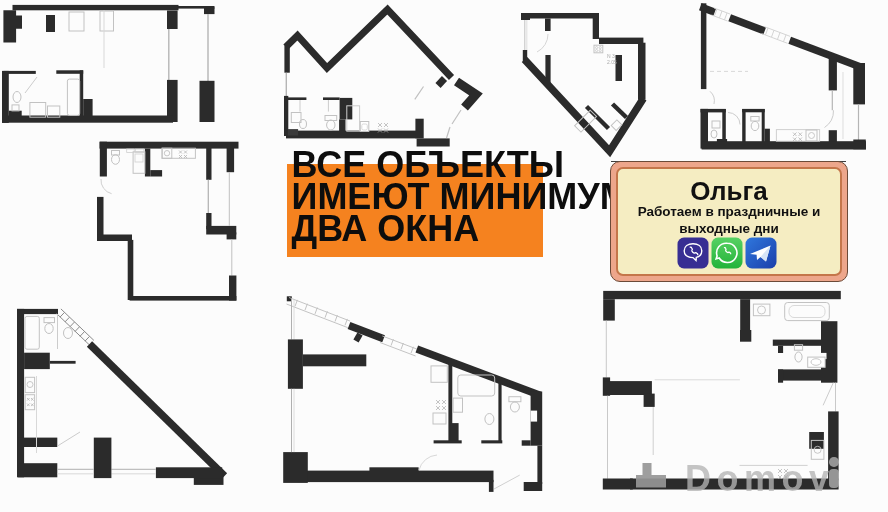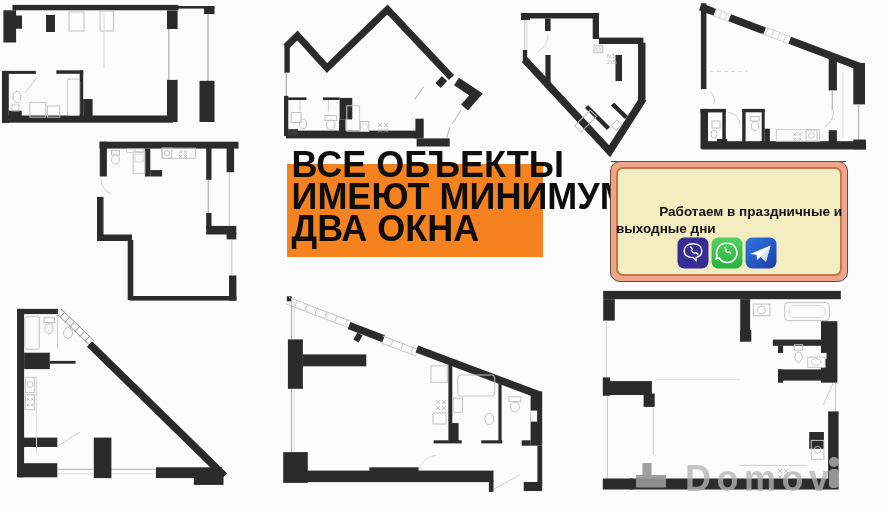"Ольга" div.abs { html: none -> <div>Ольга</div> }
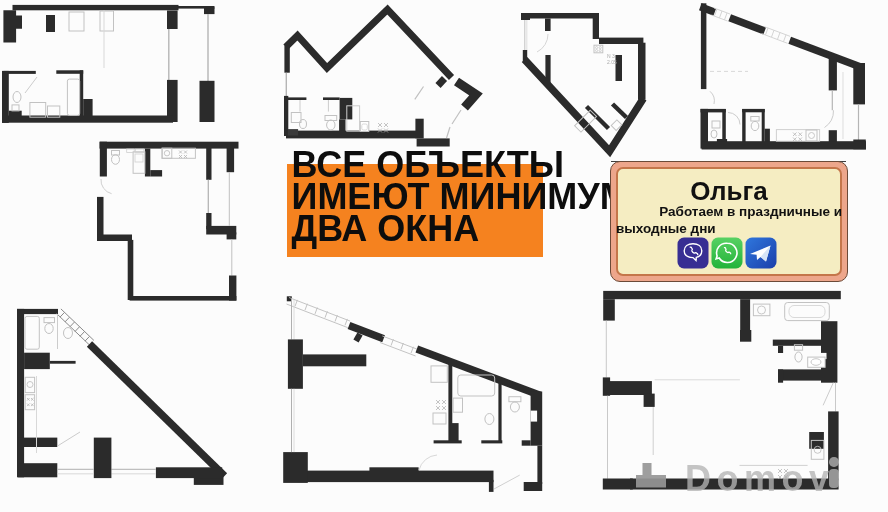"Работаем в праздничные и" div.abs { text-align: right -> center }
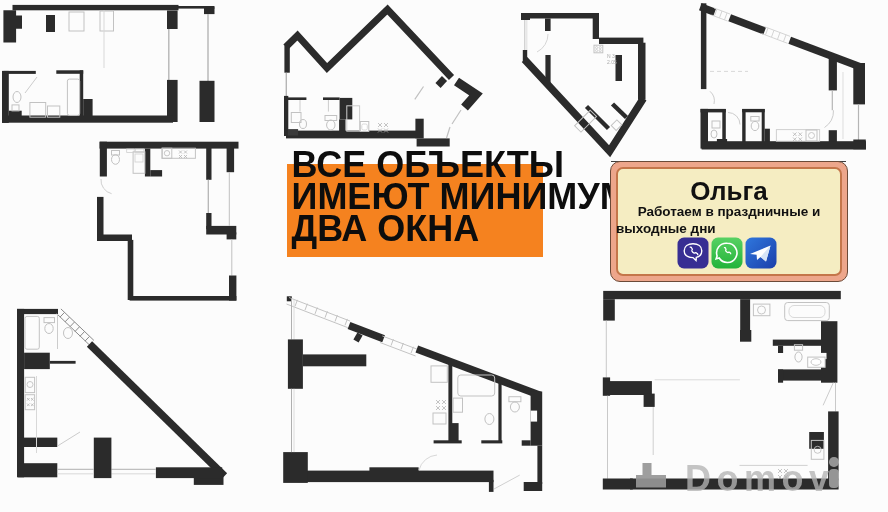"выходные дни" div.abs { text-align: left -> center }
